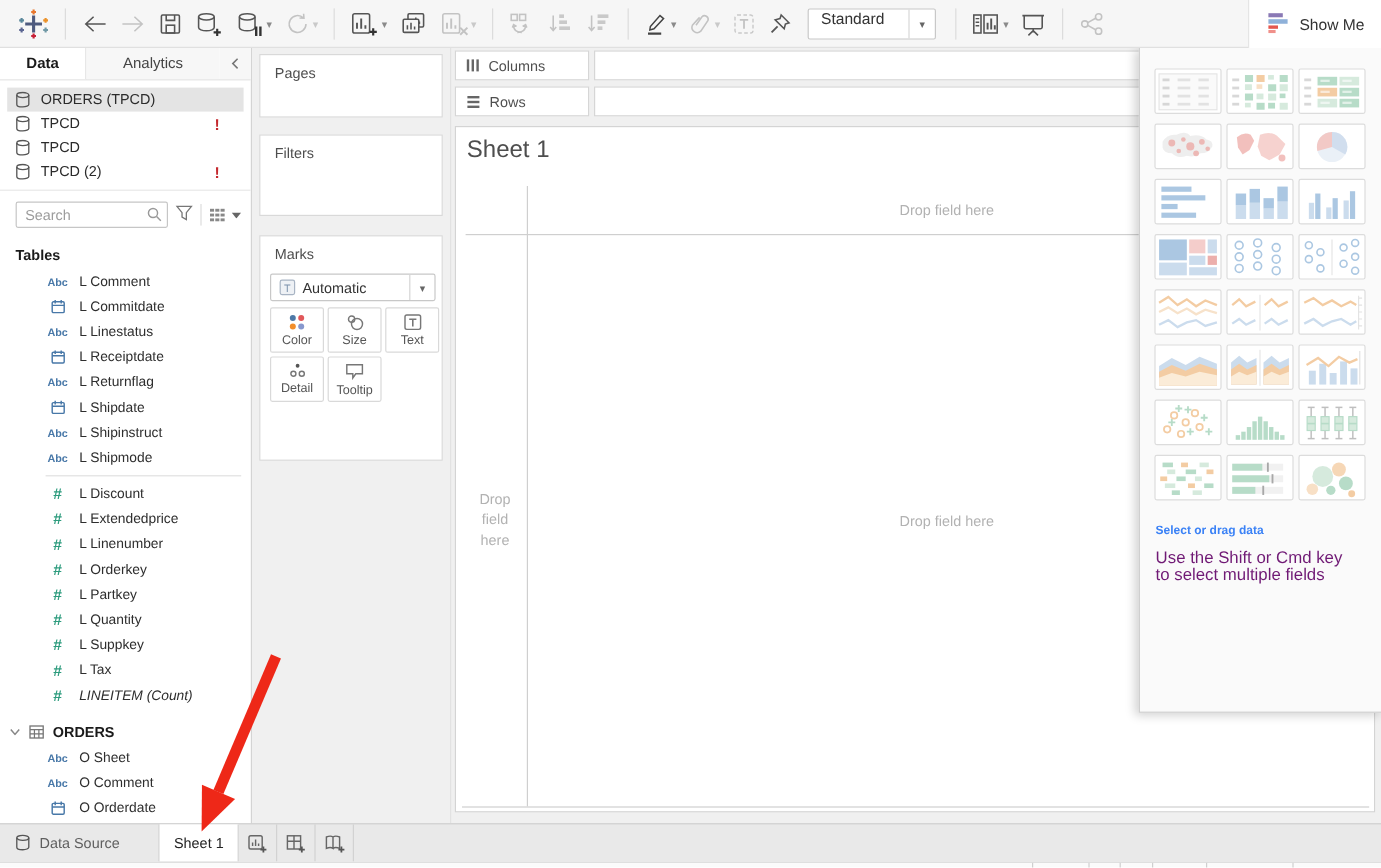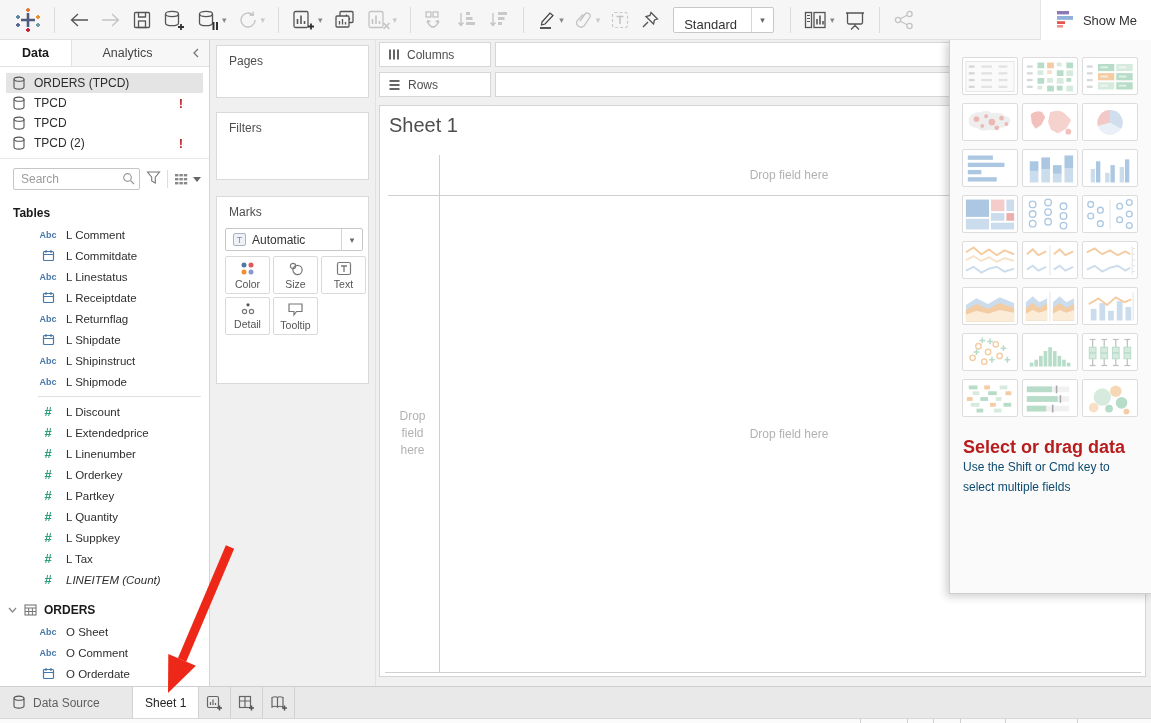"Standard" .tb-select { align-items: flex-end -> flex-start; gap: none -> 6px }
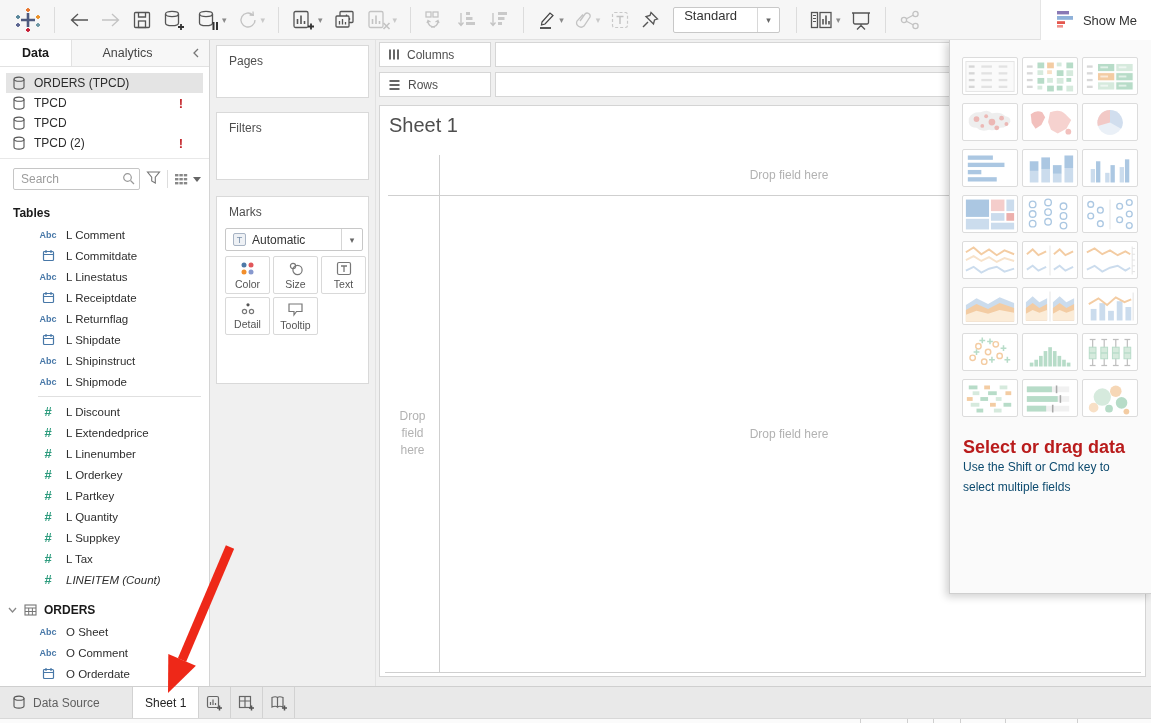"Select or drag data" .sm-hint-title { color: #b91c1c -> #3b82f6; font-size: 18px -> 10px }
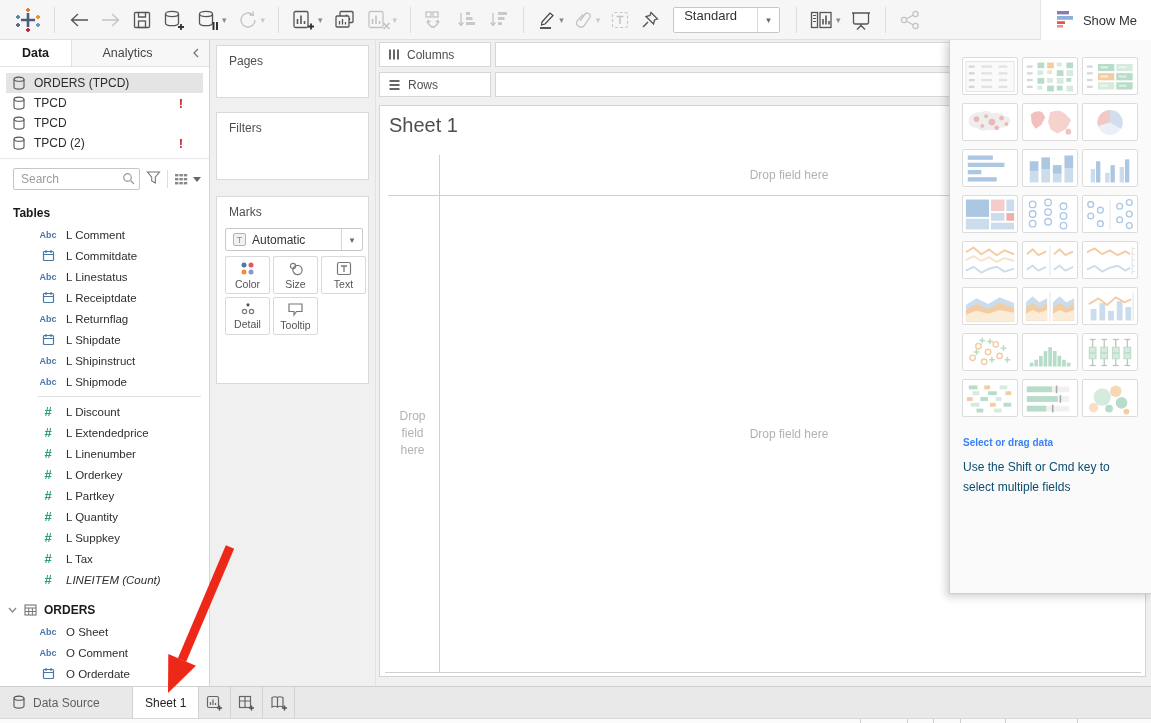"Use the Shift or Cmd" .sm-hint-body { color: #0c4a6e -> #701a75; font-size: 12px -> 14px; line-height: 20px -> 14px }
